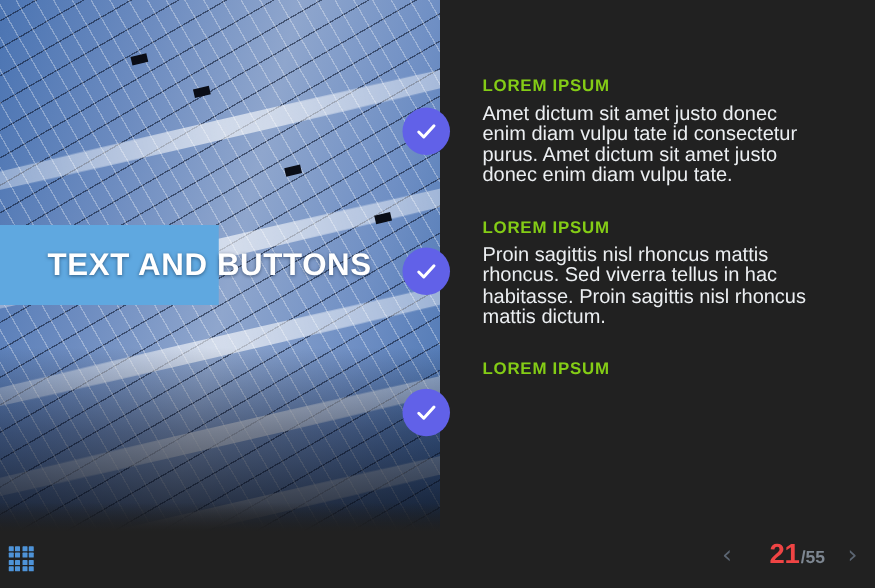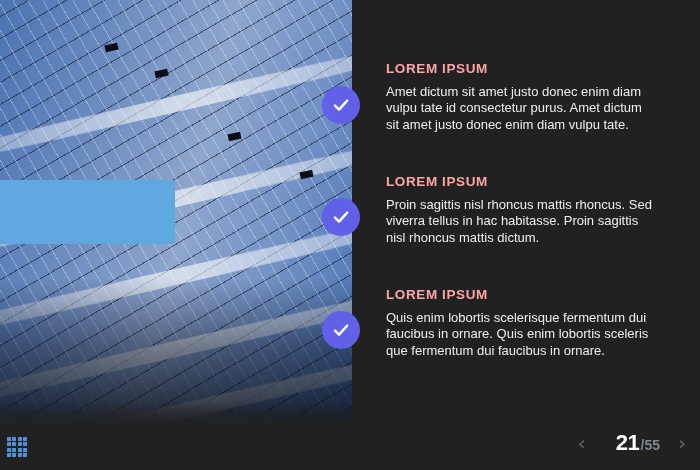"LOREM IPSUM" .blk-head { color: #fca5a5 -> #84cc16 }
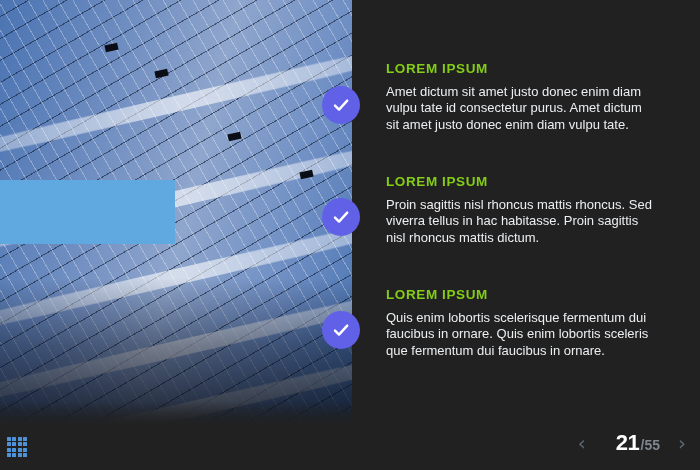"Amet dictum sit amet justo" .blk-body { font-size: 13px -> 16px }
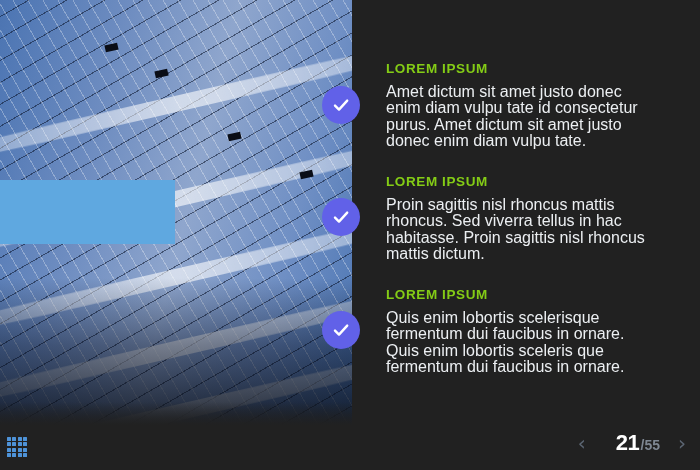"TEXT AND BUTTONS" div.title-text { html: none -> <div>TEXT AND BUTTONS</div> }
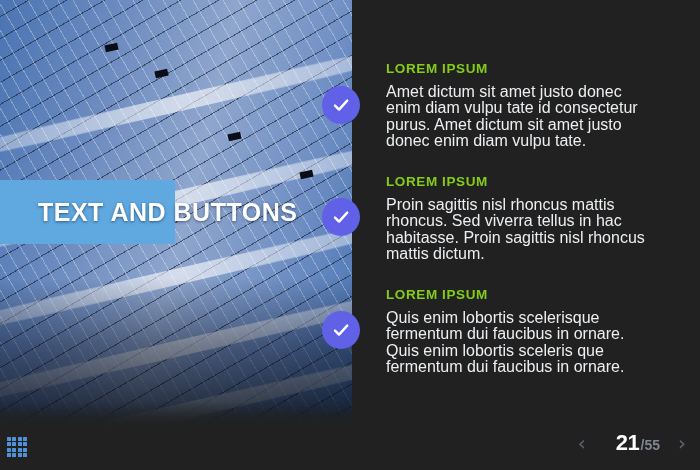"Quis enim lobortis scelerisque fermentum" div.blk-body { html: <div>Quis enim lobortis scelerisque fermentum dui faucibus in ornare. Quis enim lobortis sceleris que fermentum dui faucibus in ornare.</div> -> none }
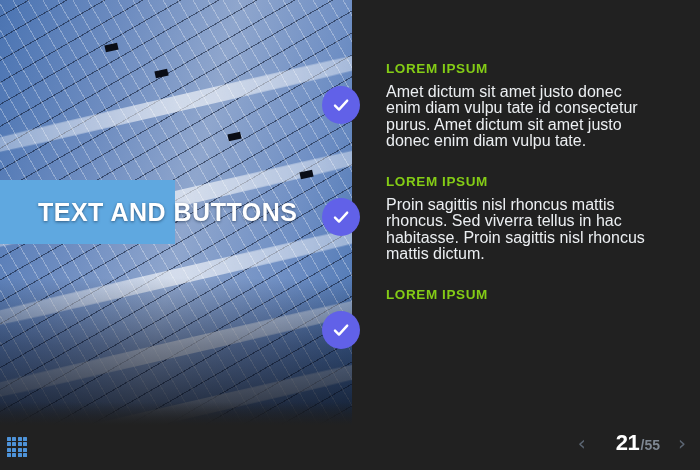"21" .pg-cur { color: #ffffff -> #ef4444 }
